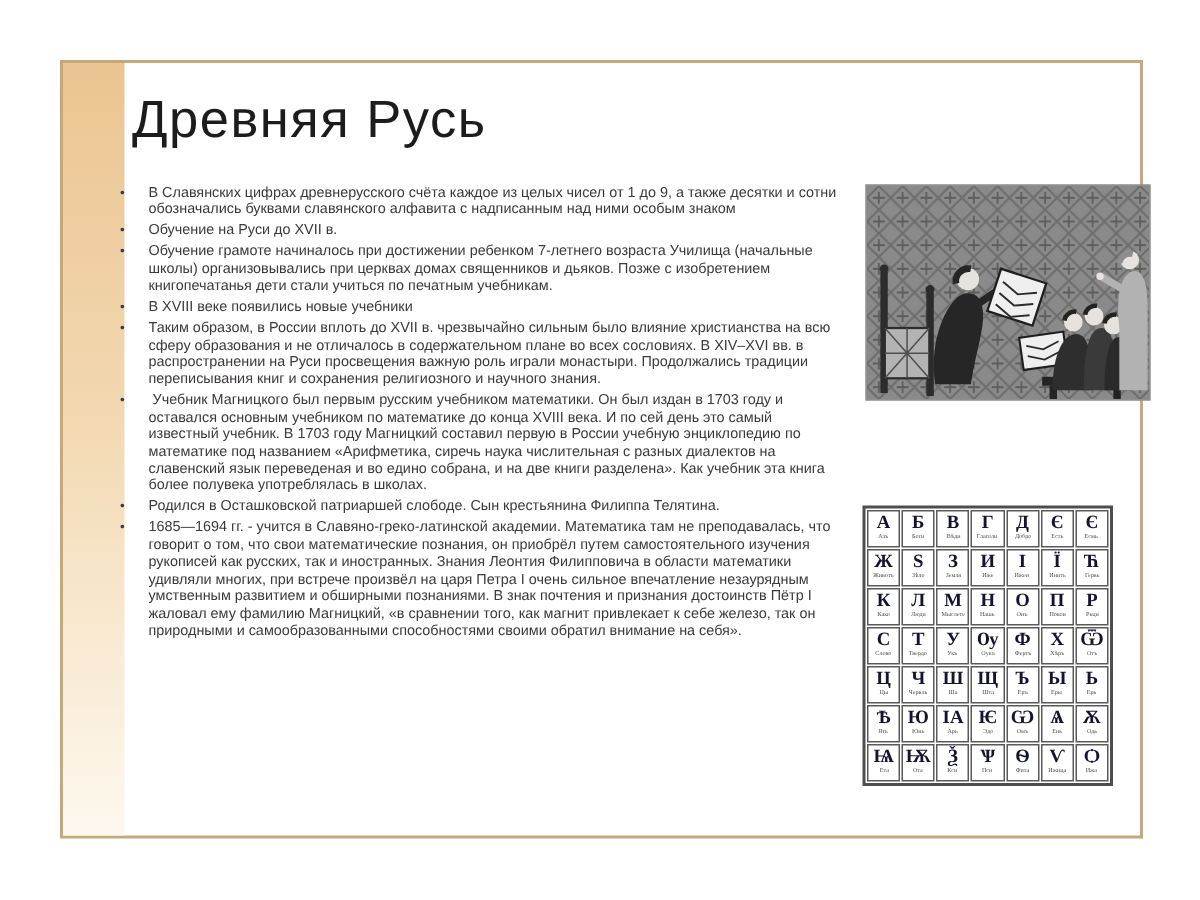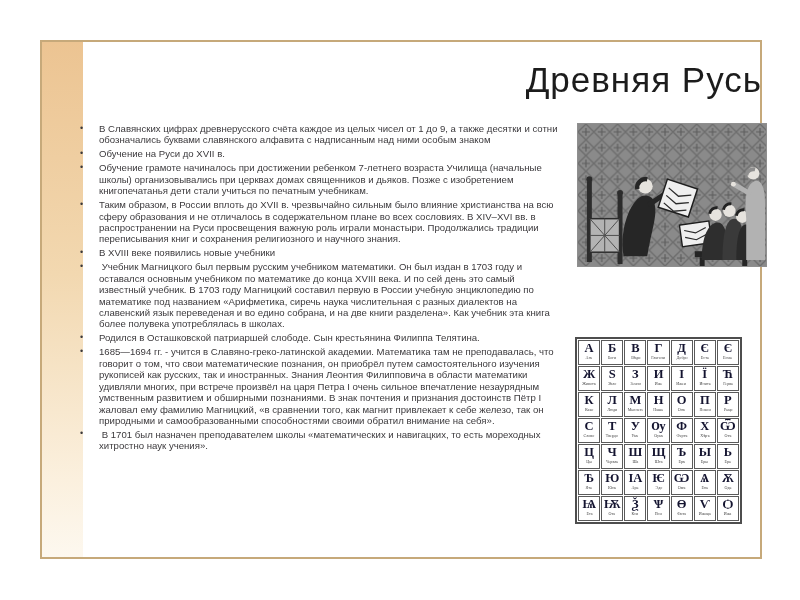"Древняя Русь" .title { text-align: right -> left }
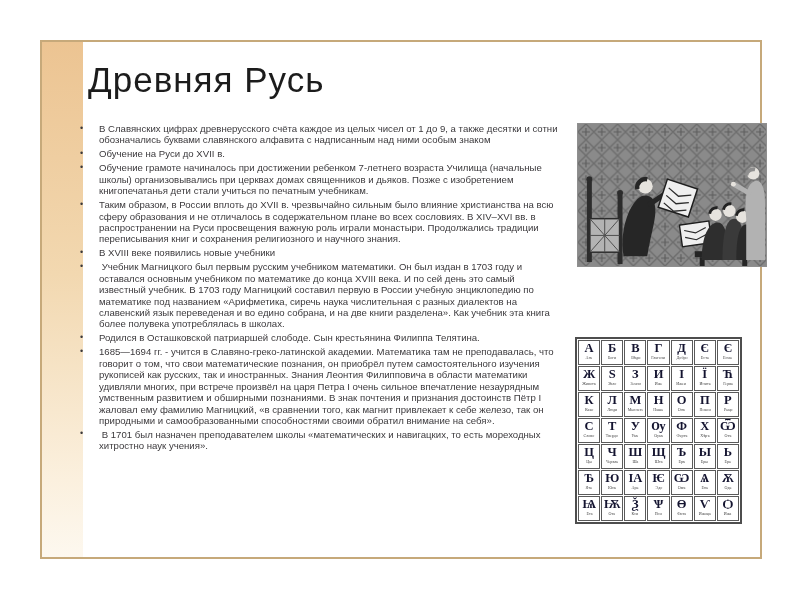"Таким образом, в России вплоть" li { order: before "В XVIII веке появились новые" -> after "В XVIII веке появились новые" }
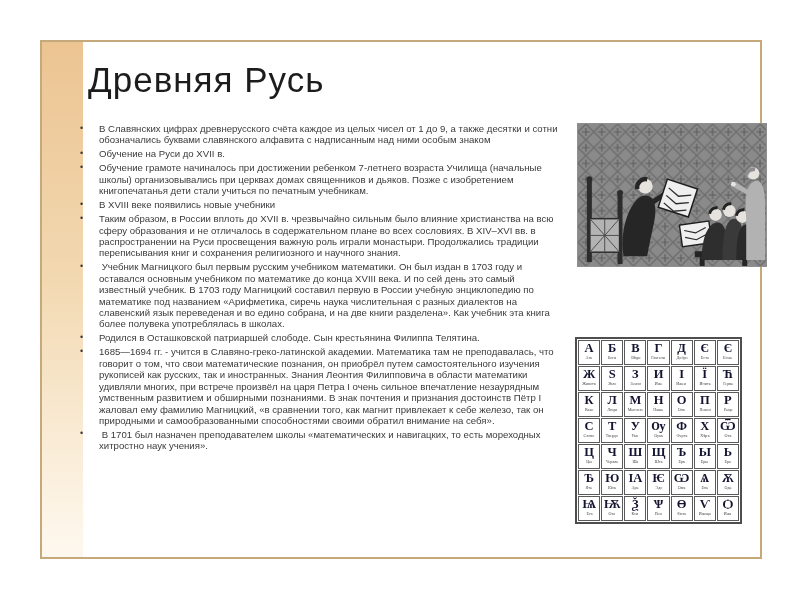"В 1701 был назначен преподавателем" li { html: <li> В 1701 был назначен преподавателем школы «математических и навигацких, то есть мореходных хитростно наук учения».</li> -> none }
